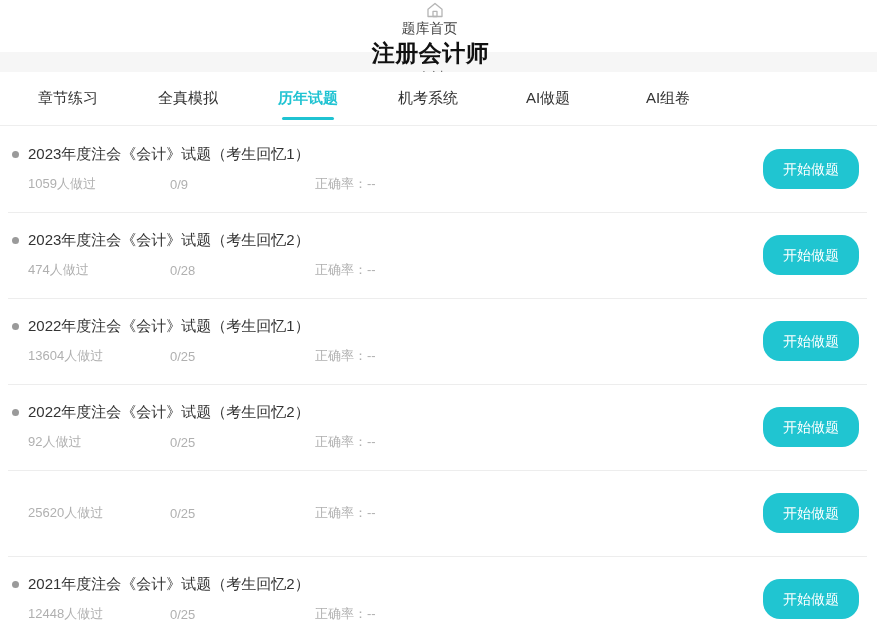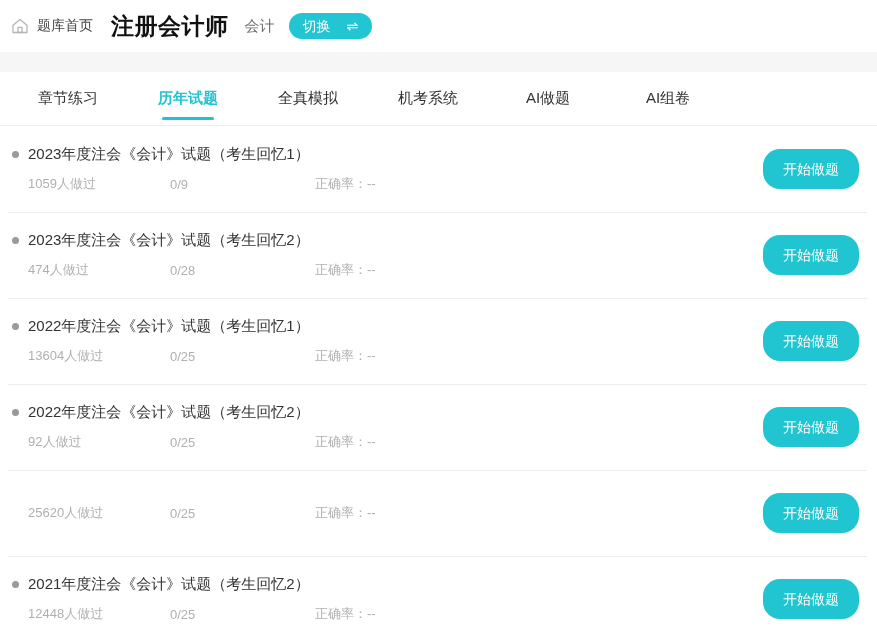"题库首页" .header { flex-direction: none -> column }
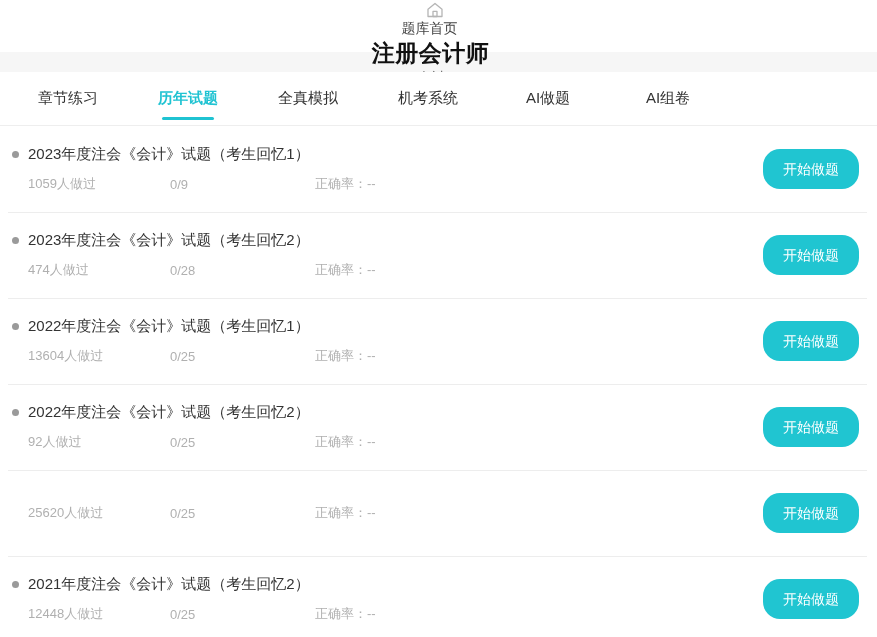"历年试题" div.tab { order: before "全真模拟" -> after "全真模拟" }
